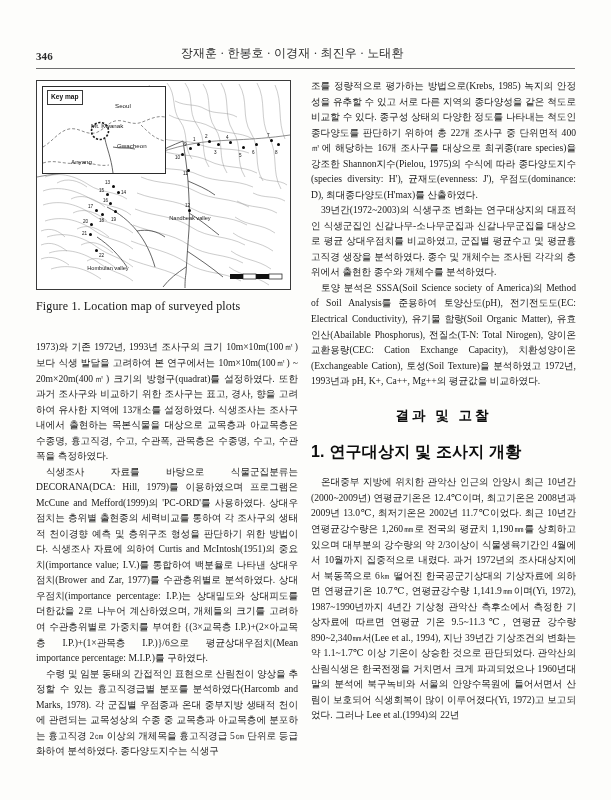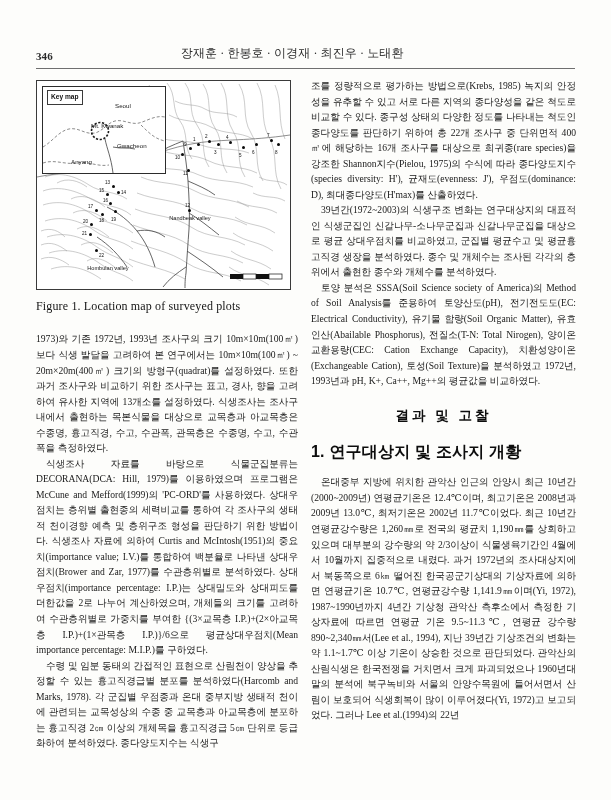"1973)와 기존 1972년, 1993년 조사구의" p.body { margin-top: 15px -> 23px }
